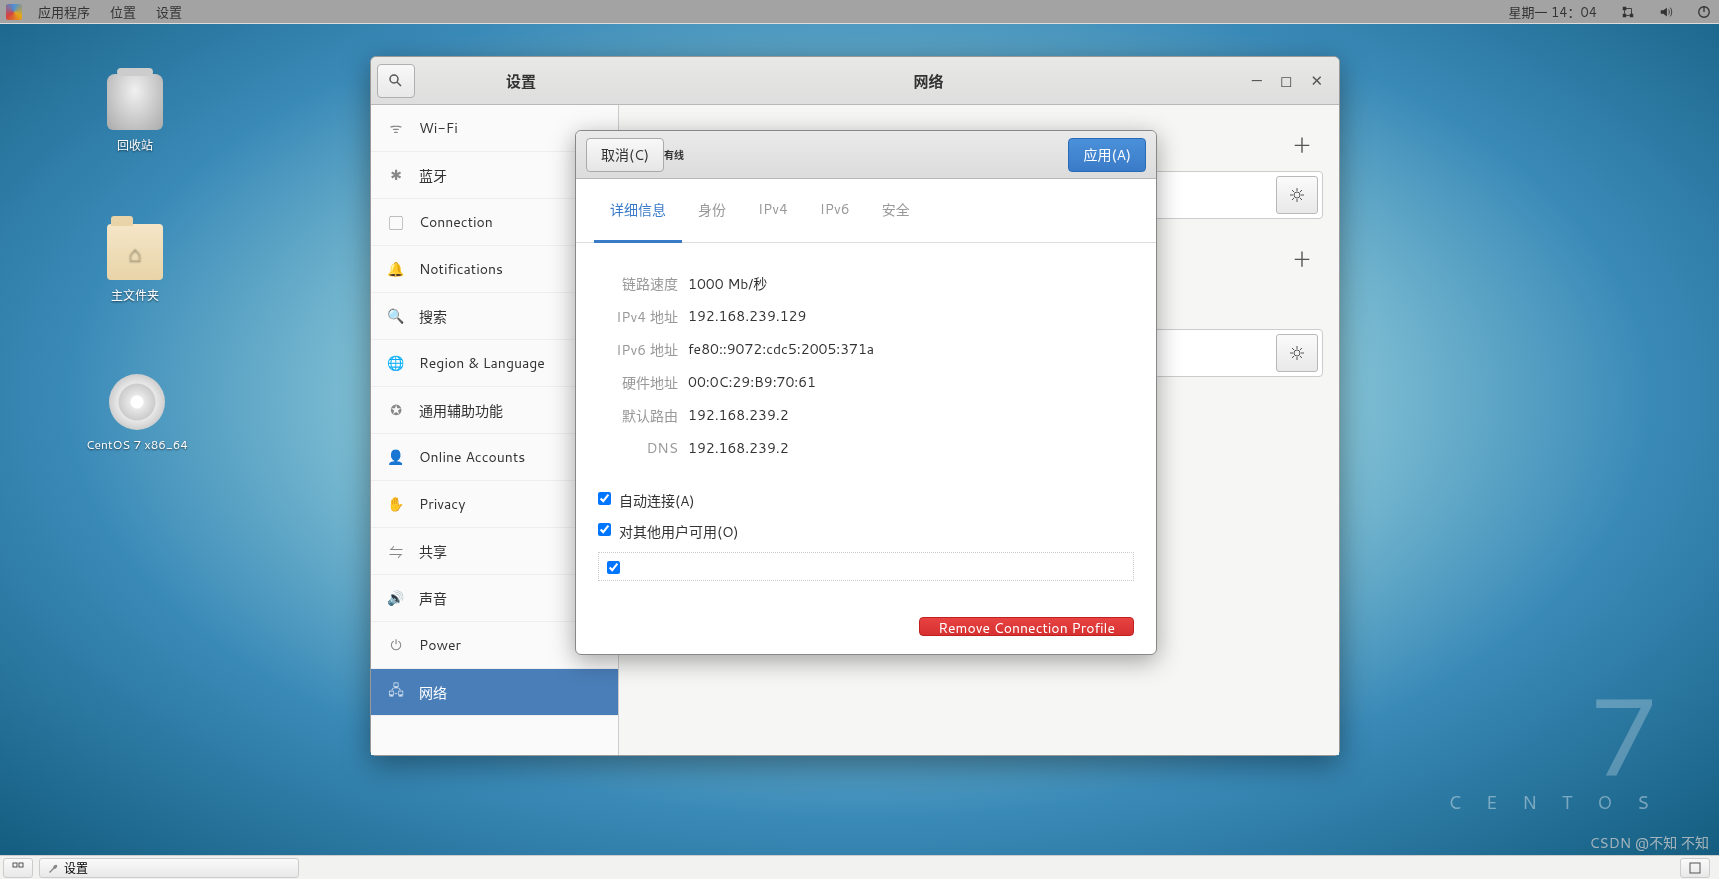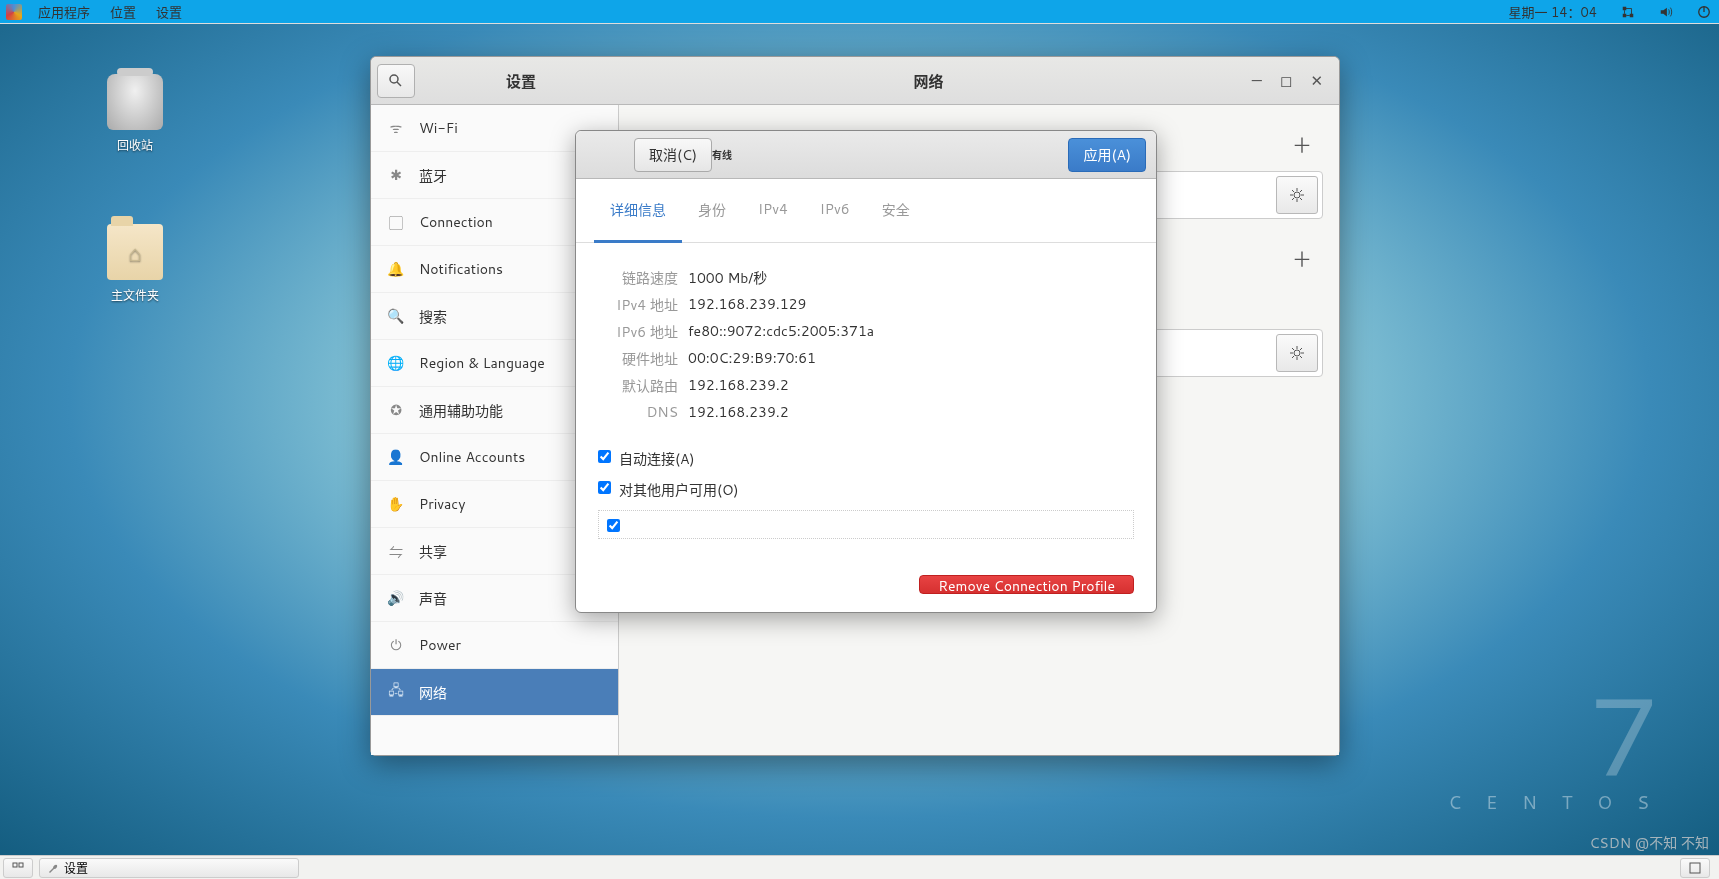"应用程序" .menubar { background: #0ea5e9 -> #a3a3a3 }
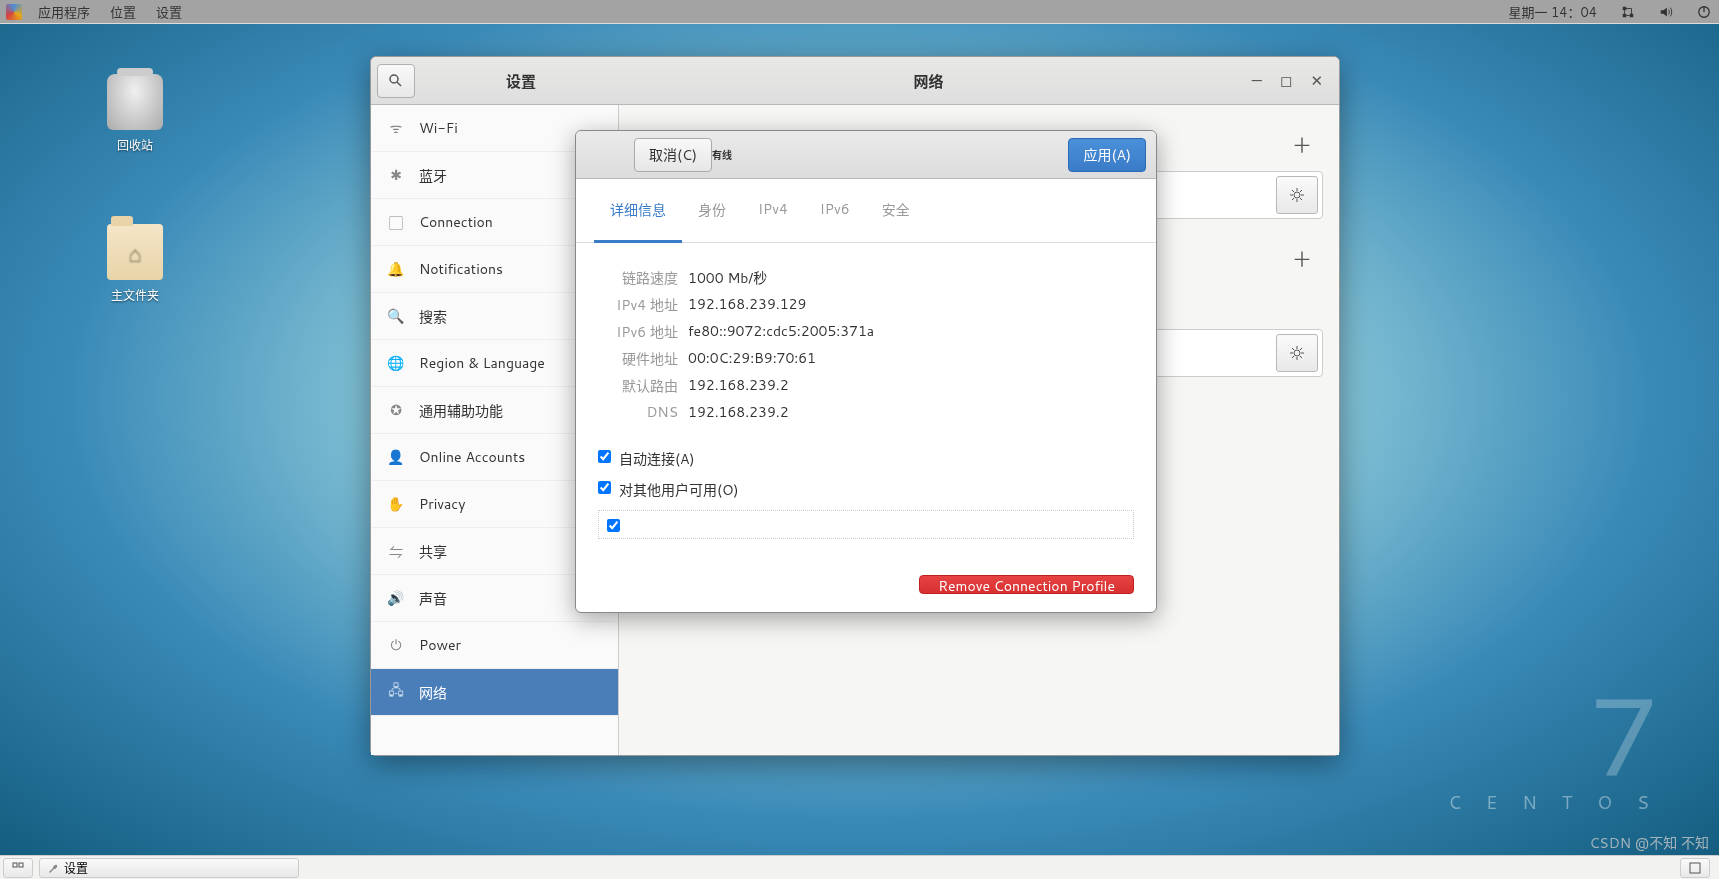"取消(C)" .dlgbtn { margin-left: 48px -> none }
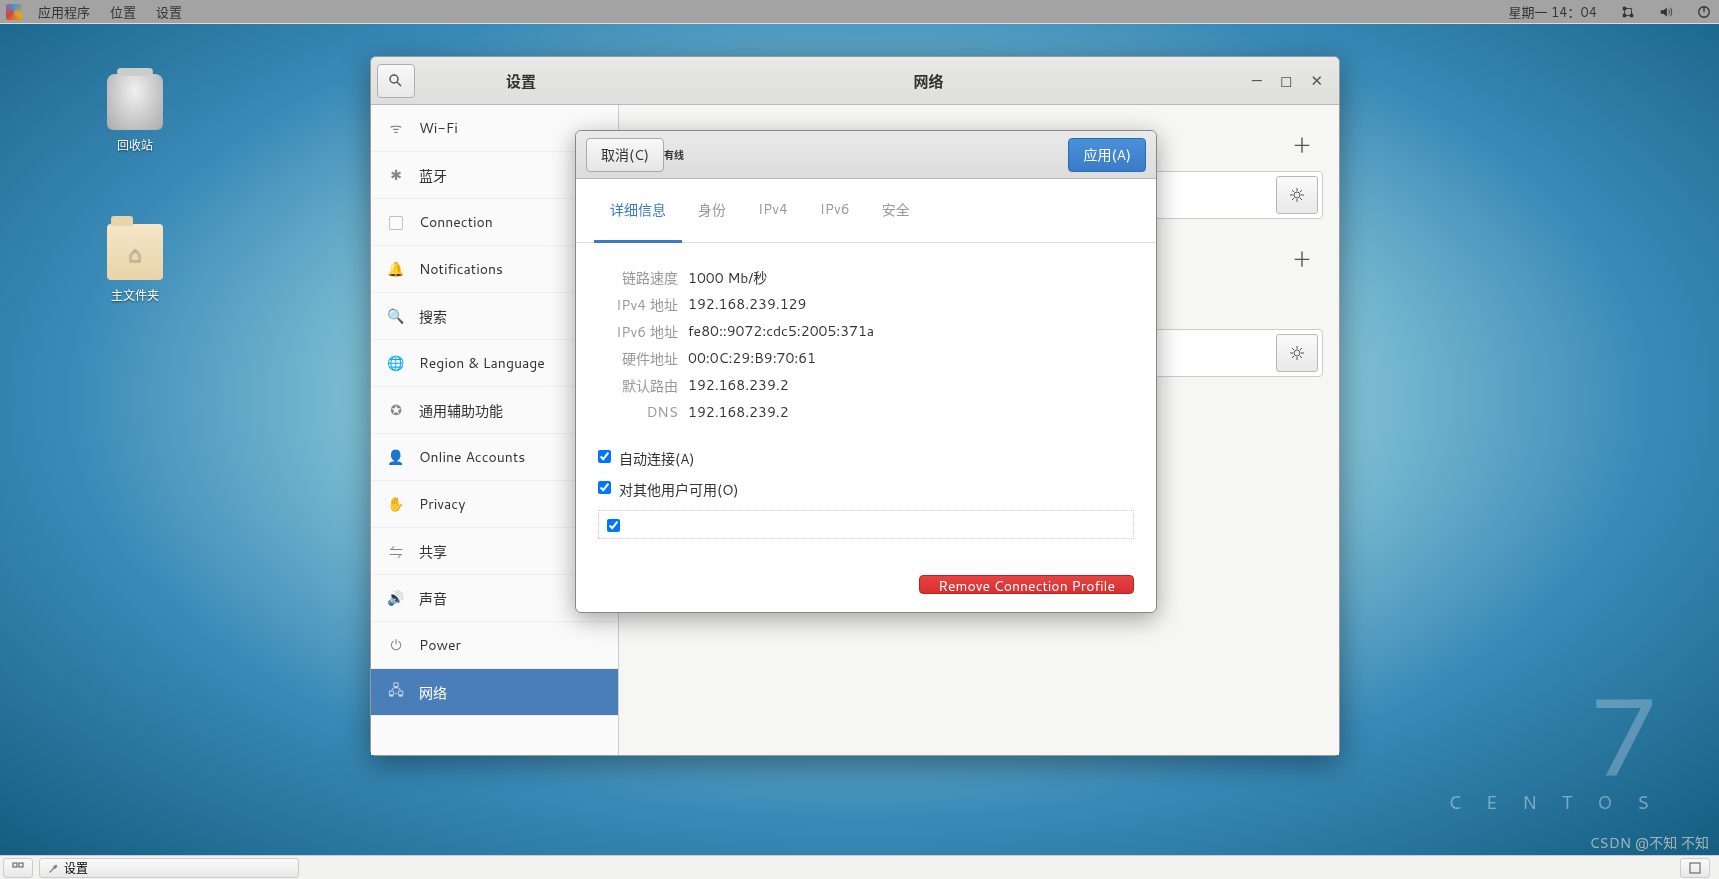"链路速度" .inforow { margin: 6px 0 -> 12px 0 }
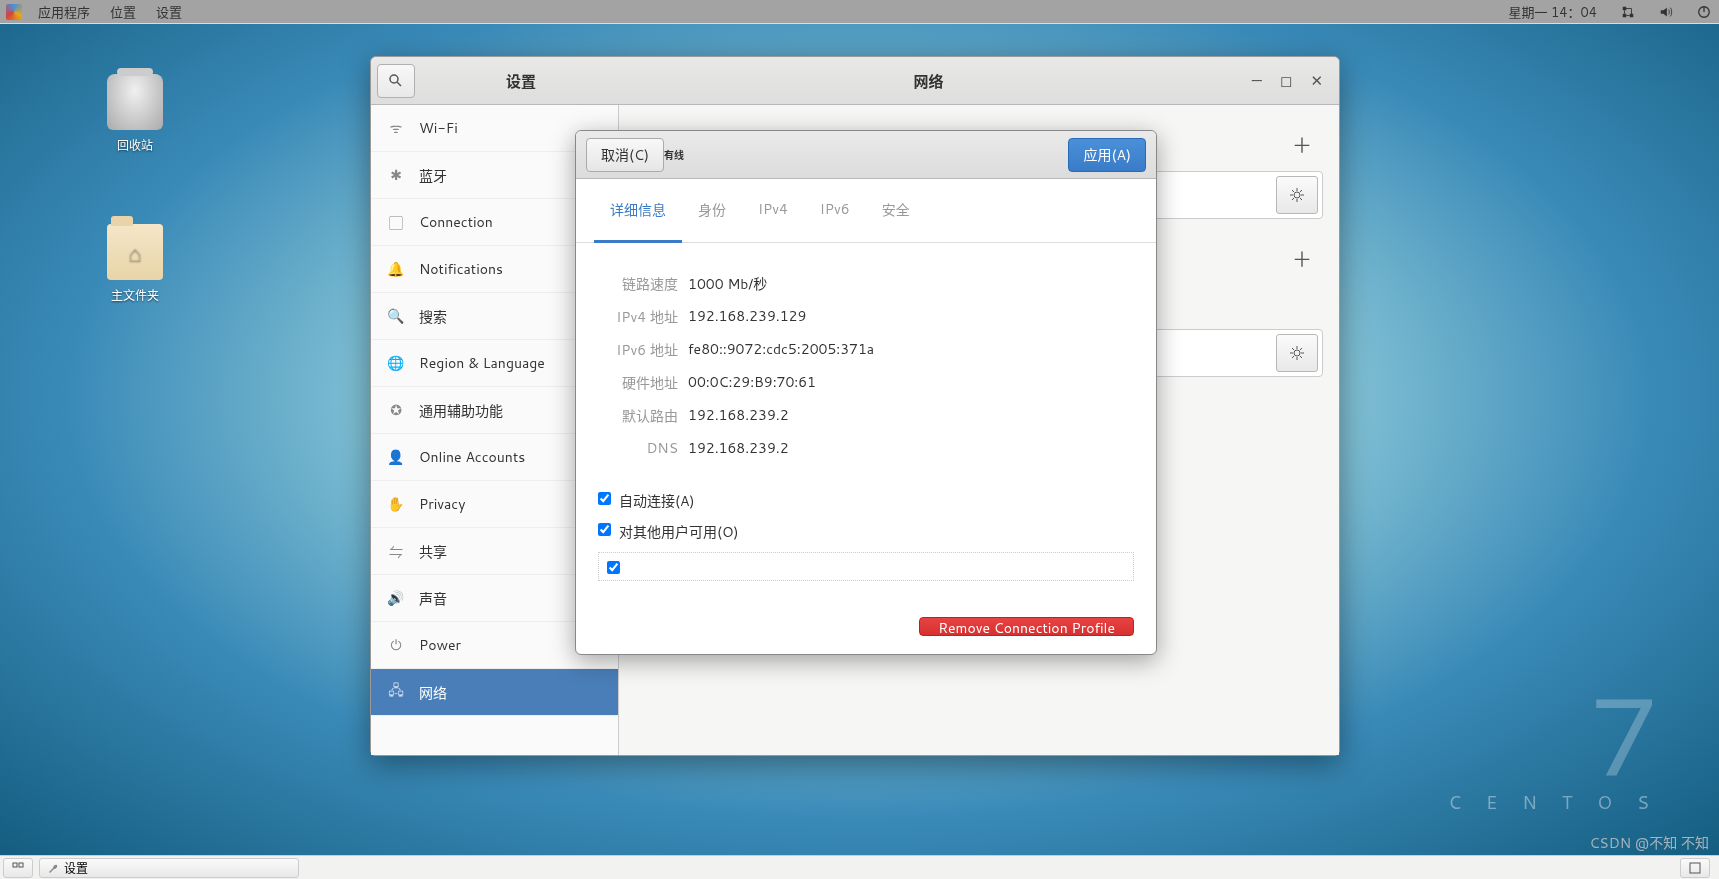"CentOS 7 x86_64" div.dicon { html: none -> <div> <div></div> <div>CentOS 7 x86_64</div> </div> }
